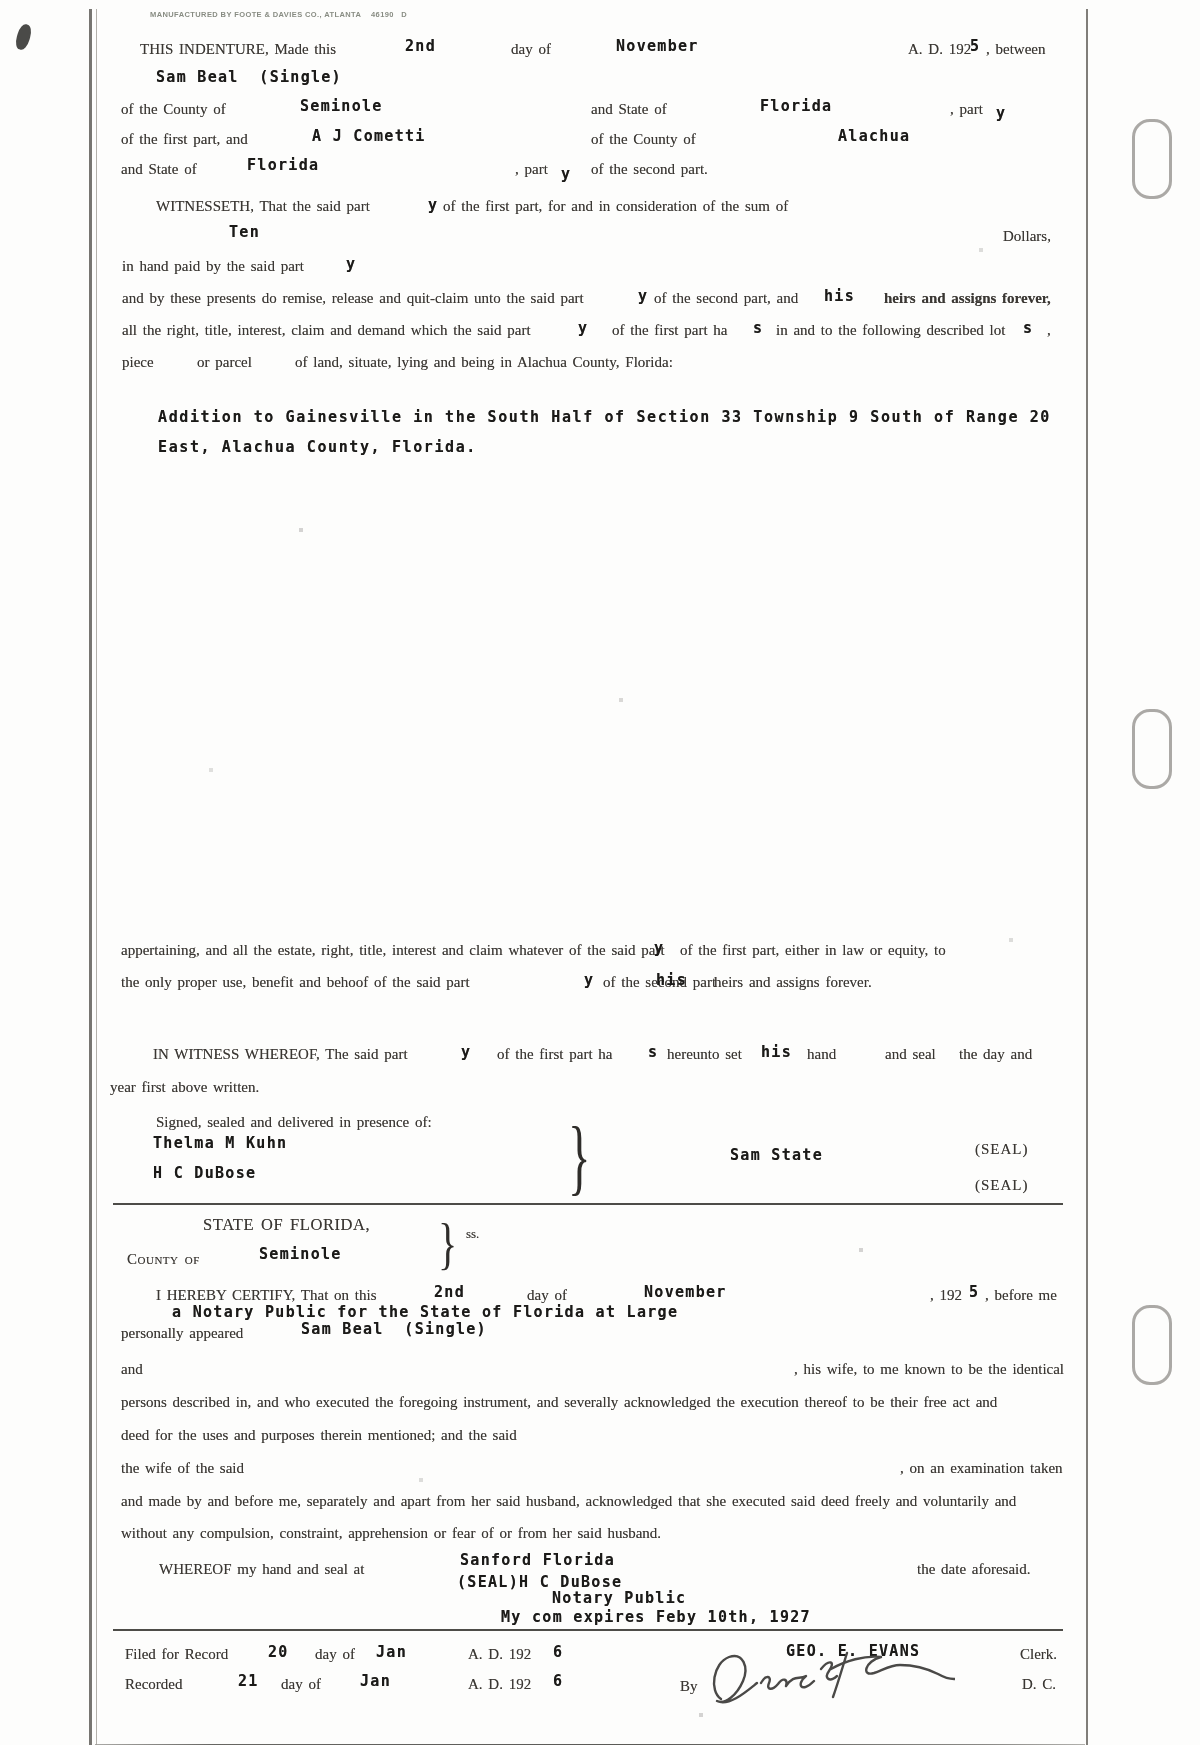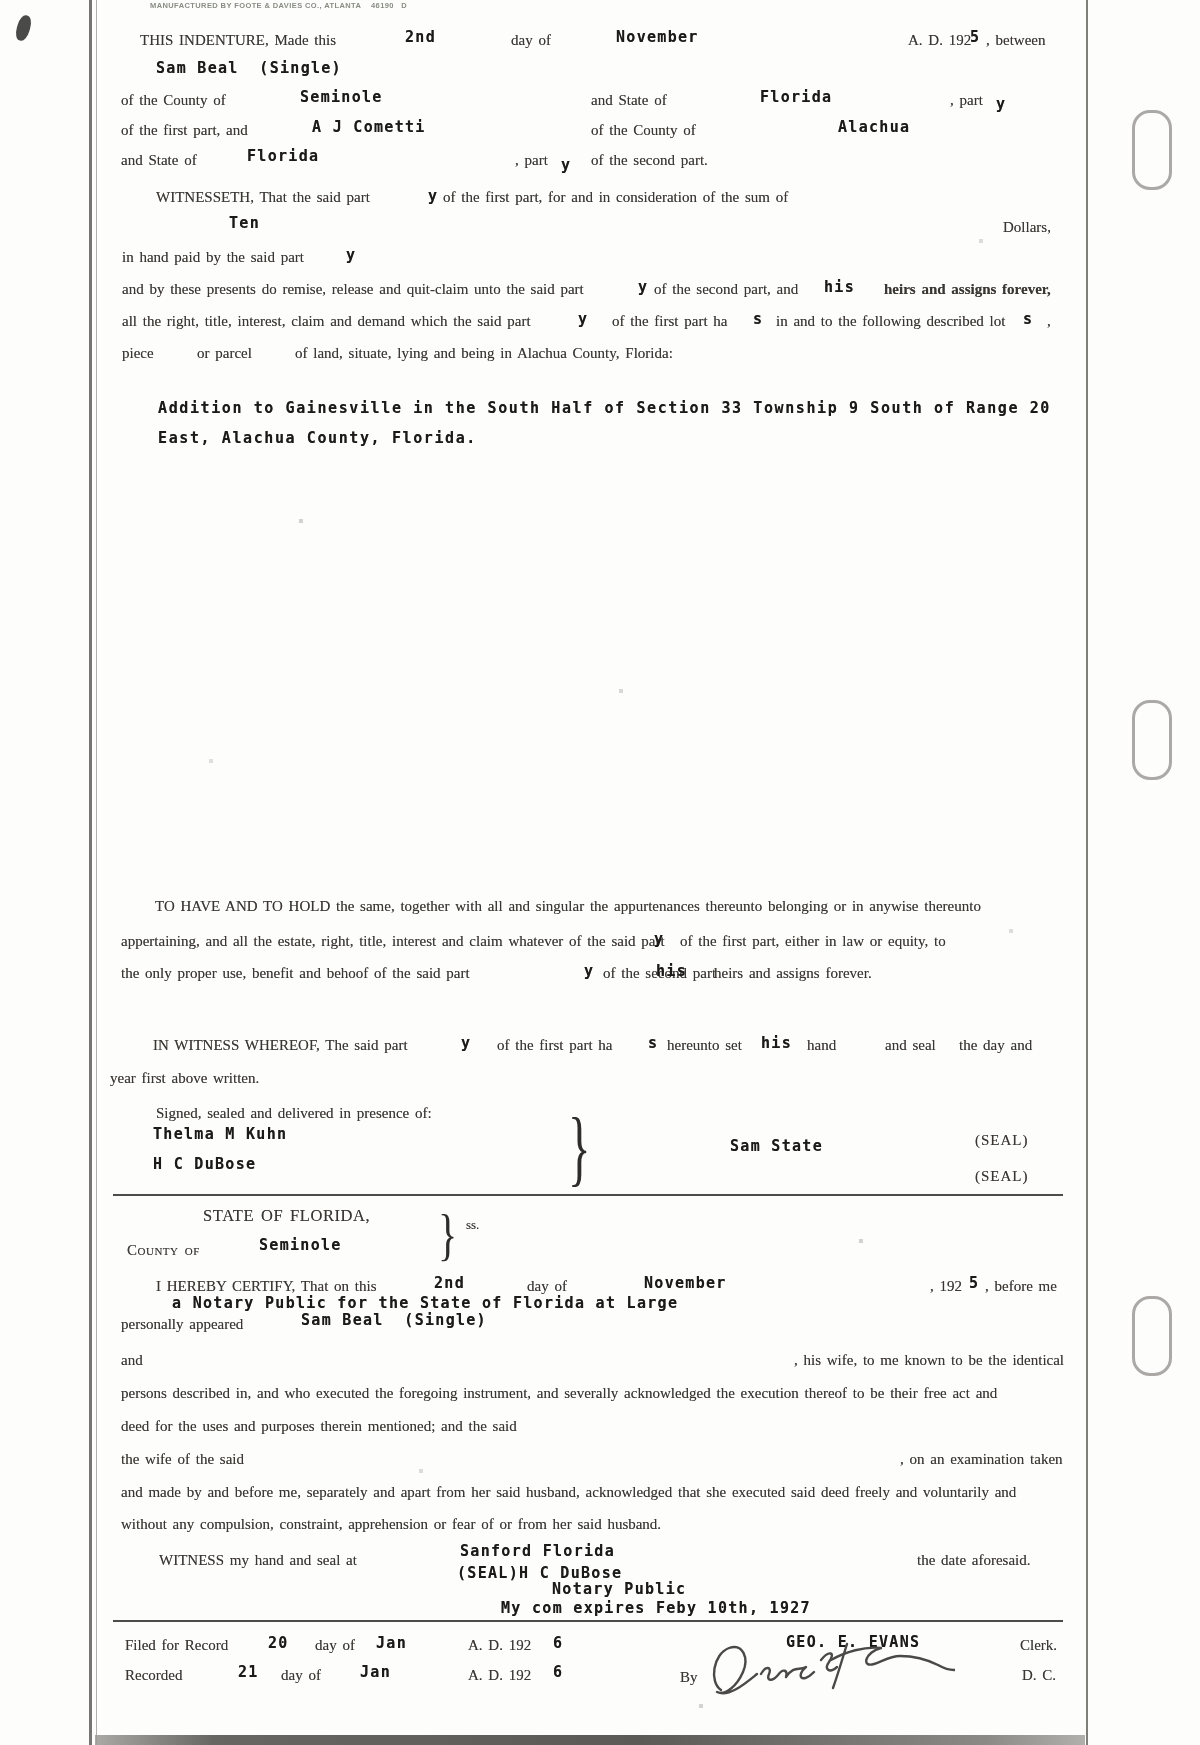"MANUFACTURED BY FOOTE & DAVIES" .page { top: 0 -> 9px }
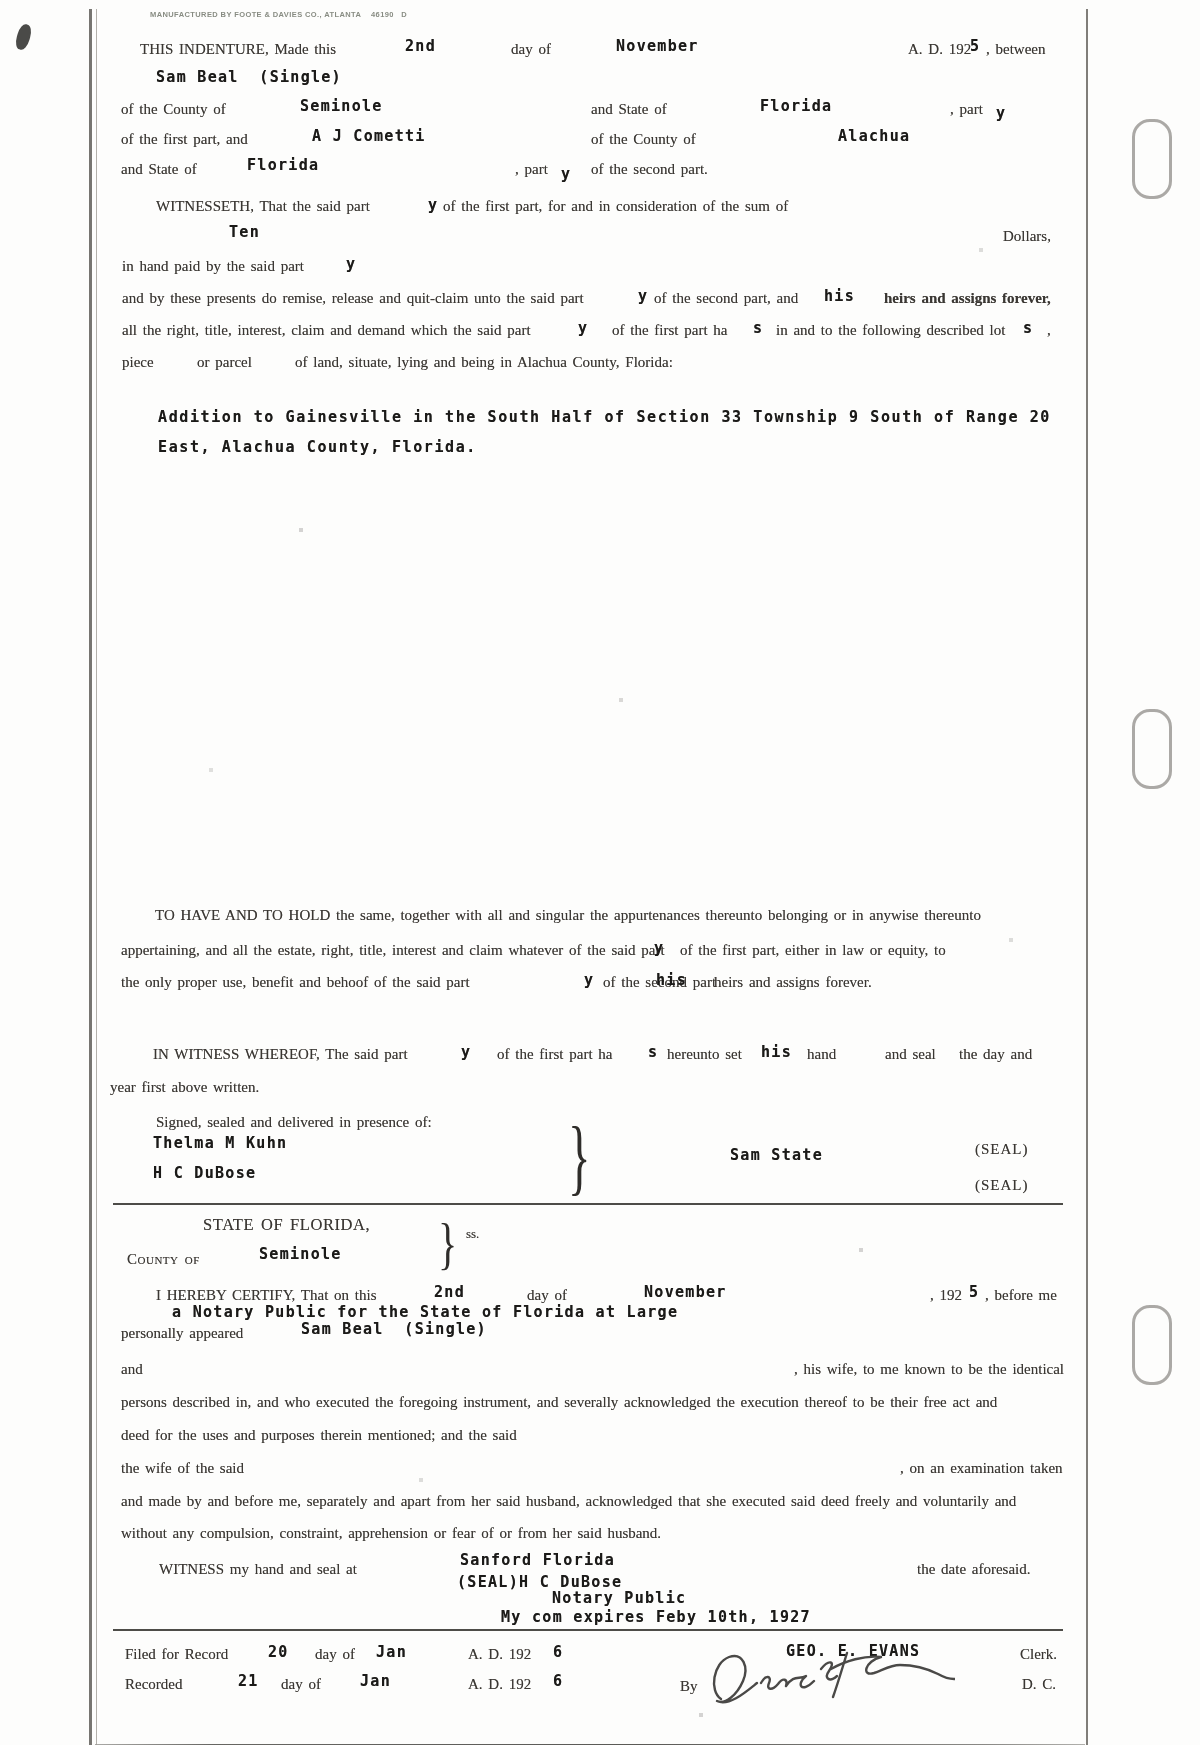"TO HAVE AND TO HOLD" span.run { html: <span>TO HAVE AND TO HOLD the same, together with all and singular the appurtenances thereunto belonging or in anywise thereunto</span> -> none }
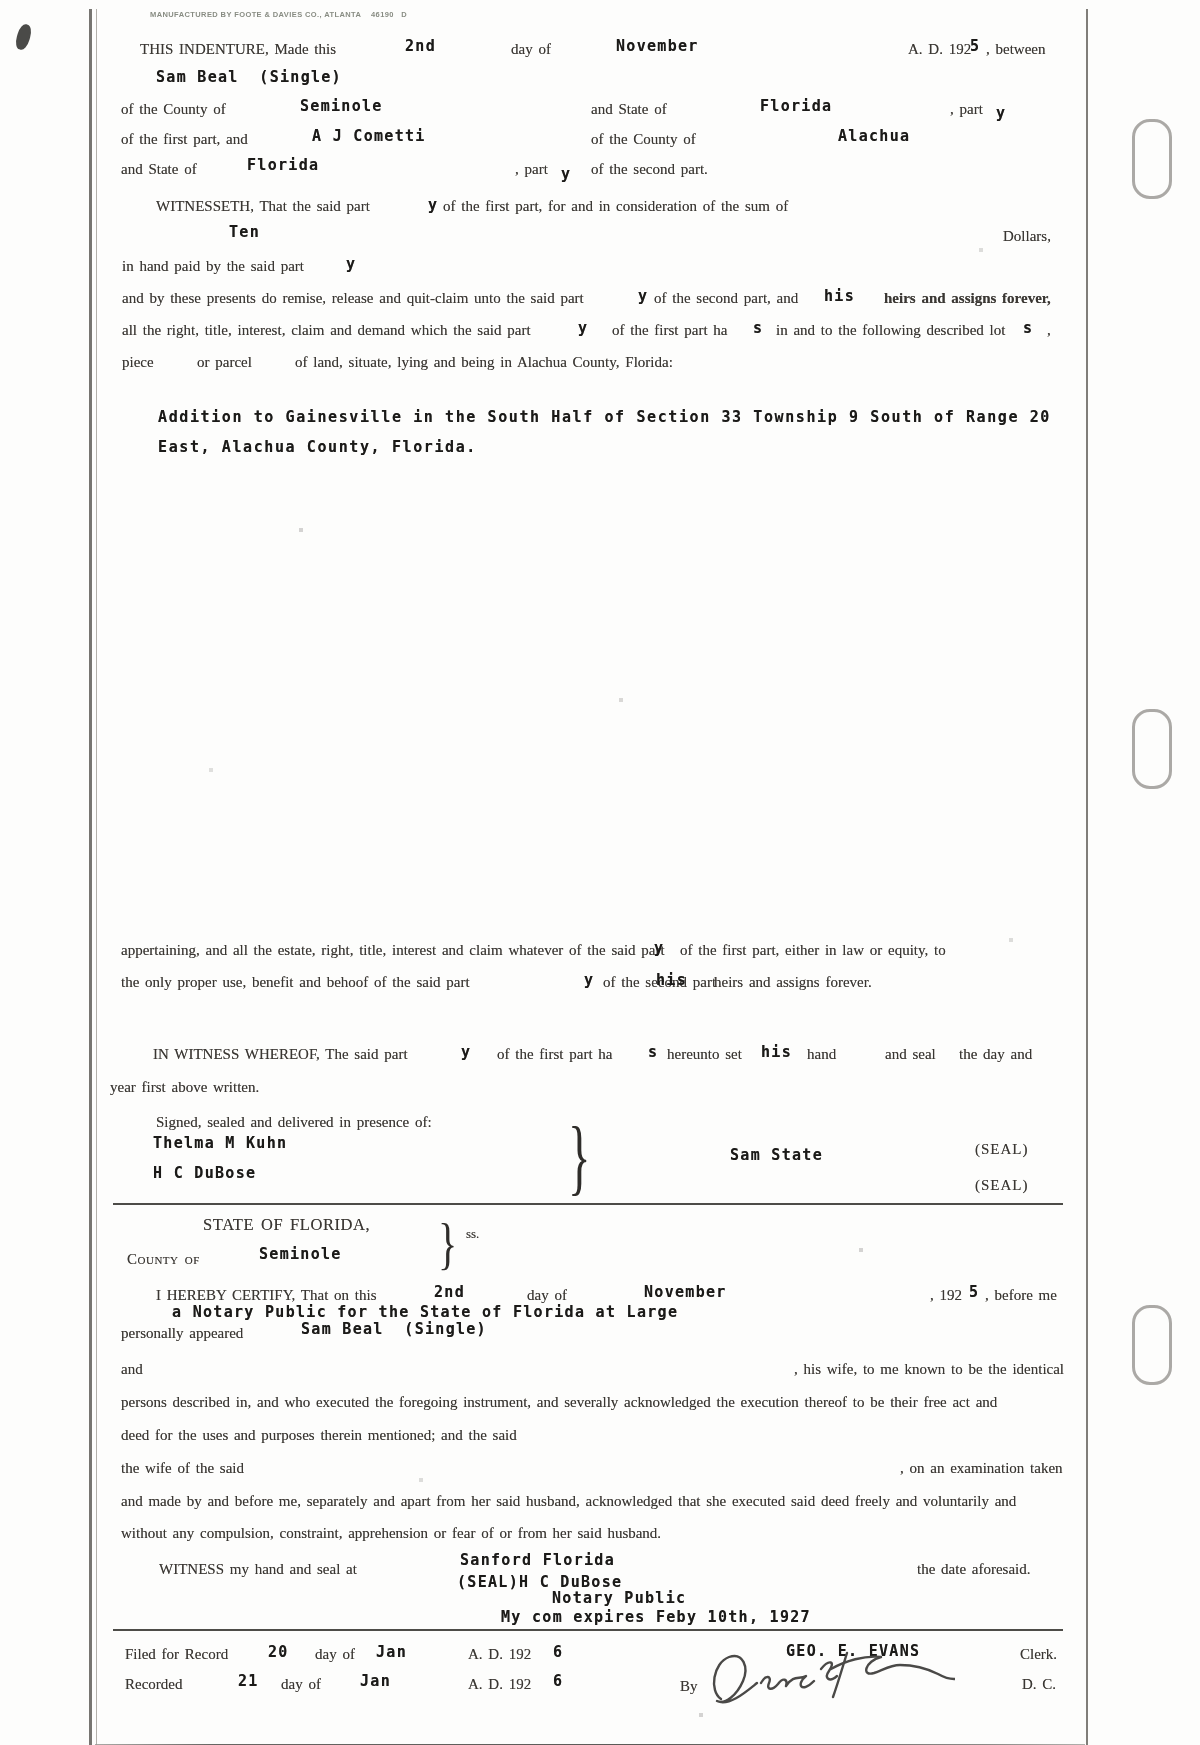"WITNESS my hand and seal" span.run { text: WITNESS -> WHEREOF }
